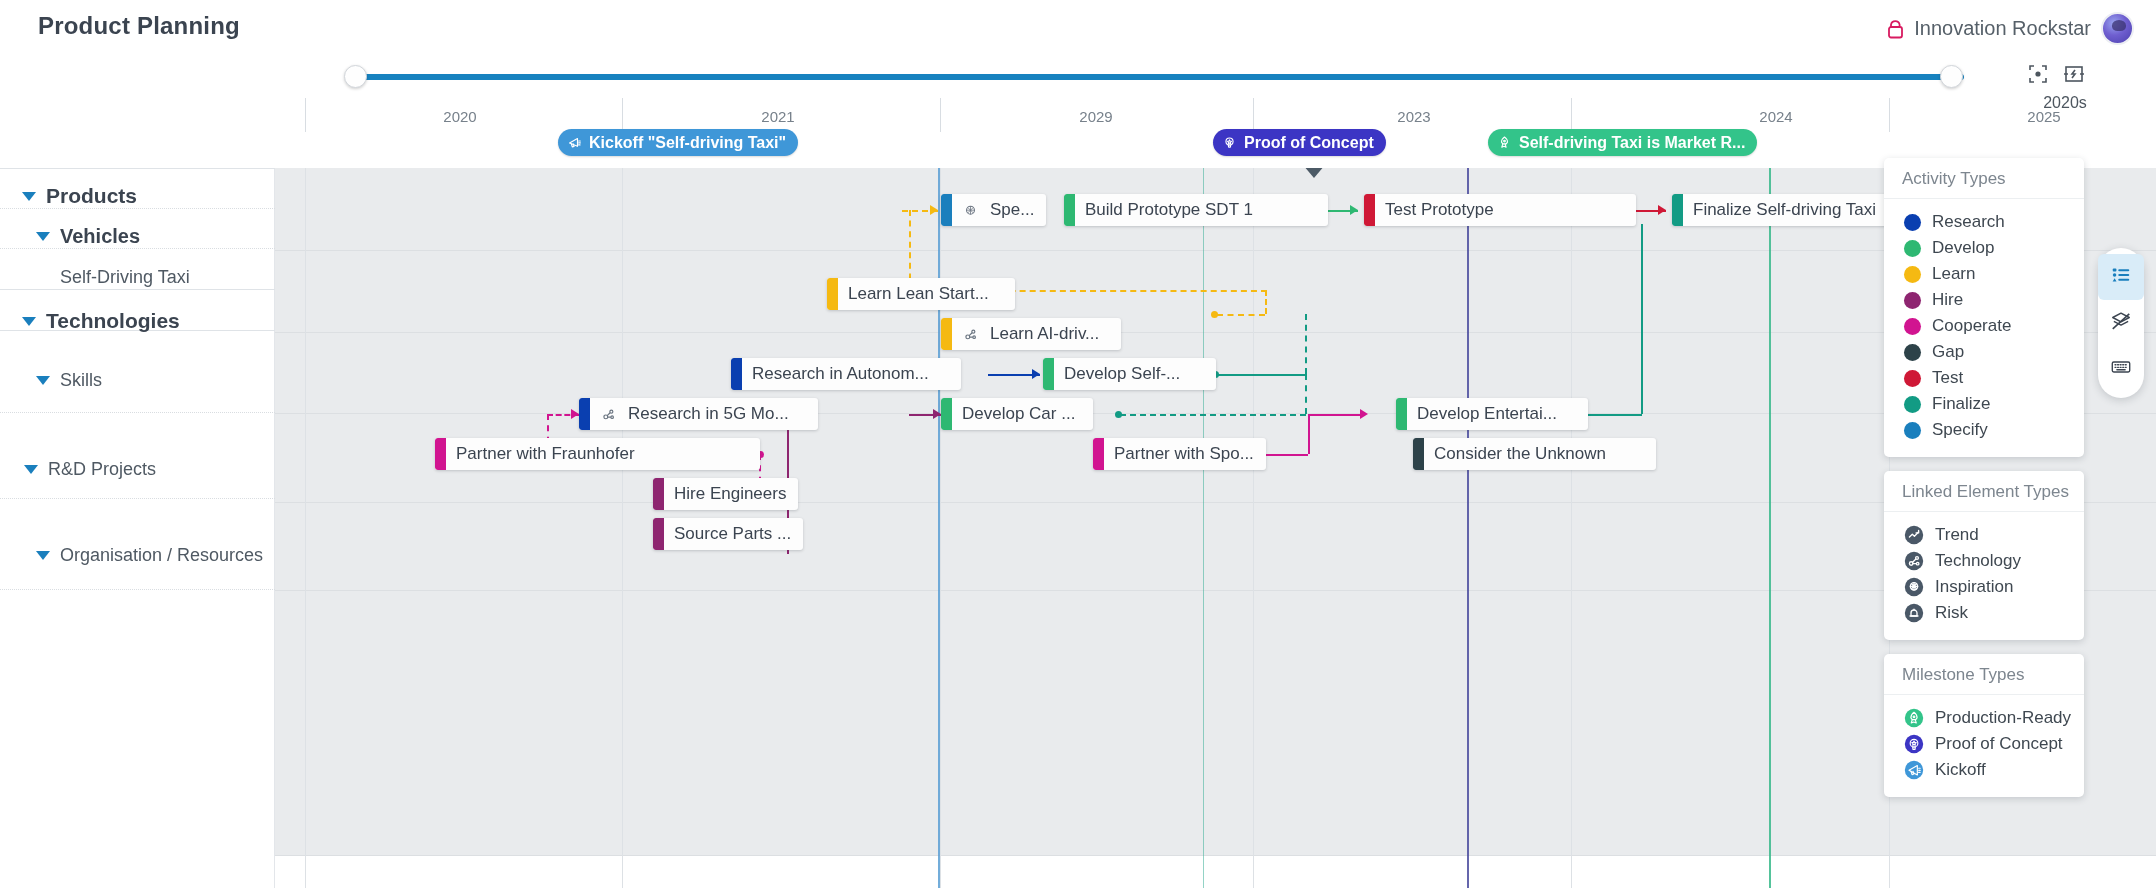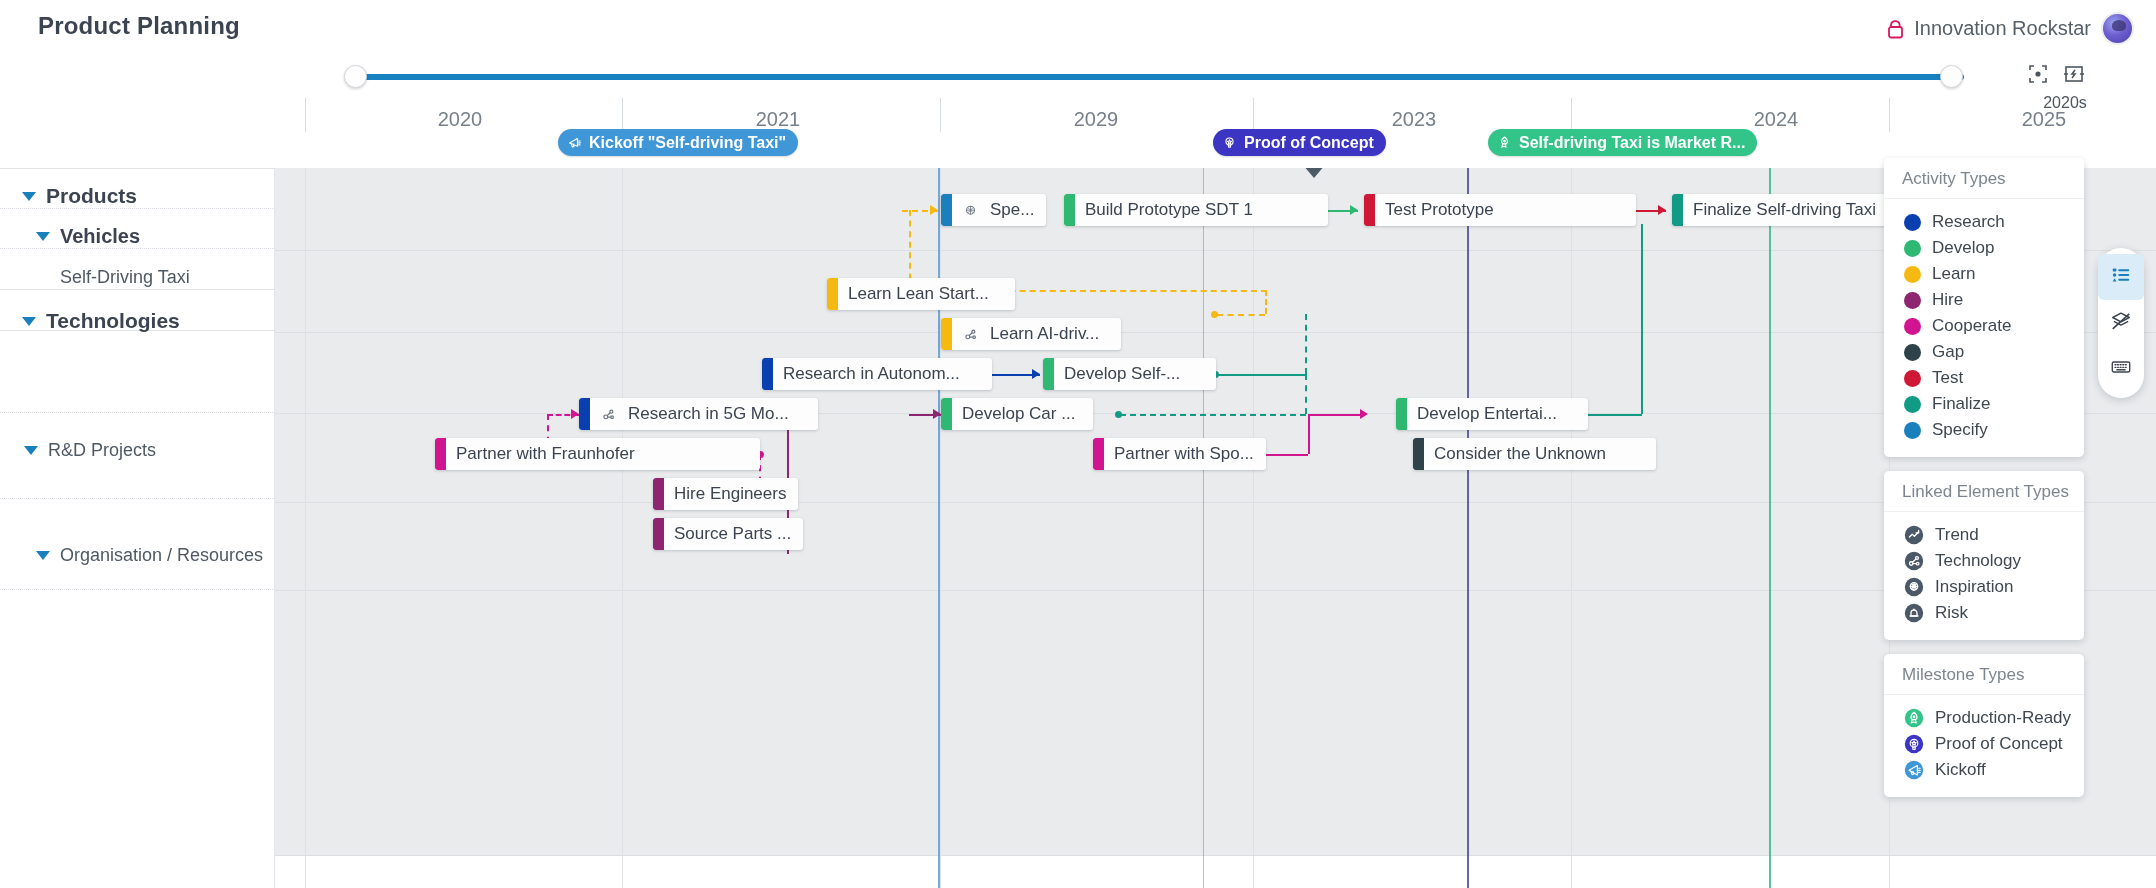"2020" .year-label { font-size: 20px -> 15px }
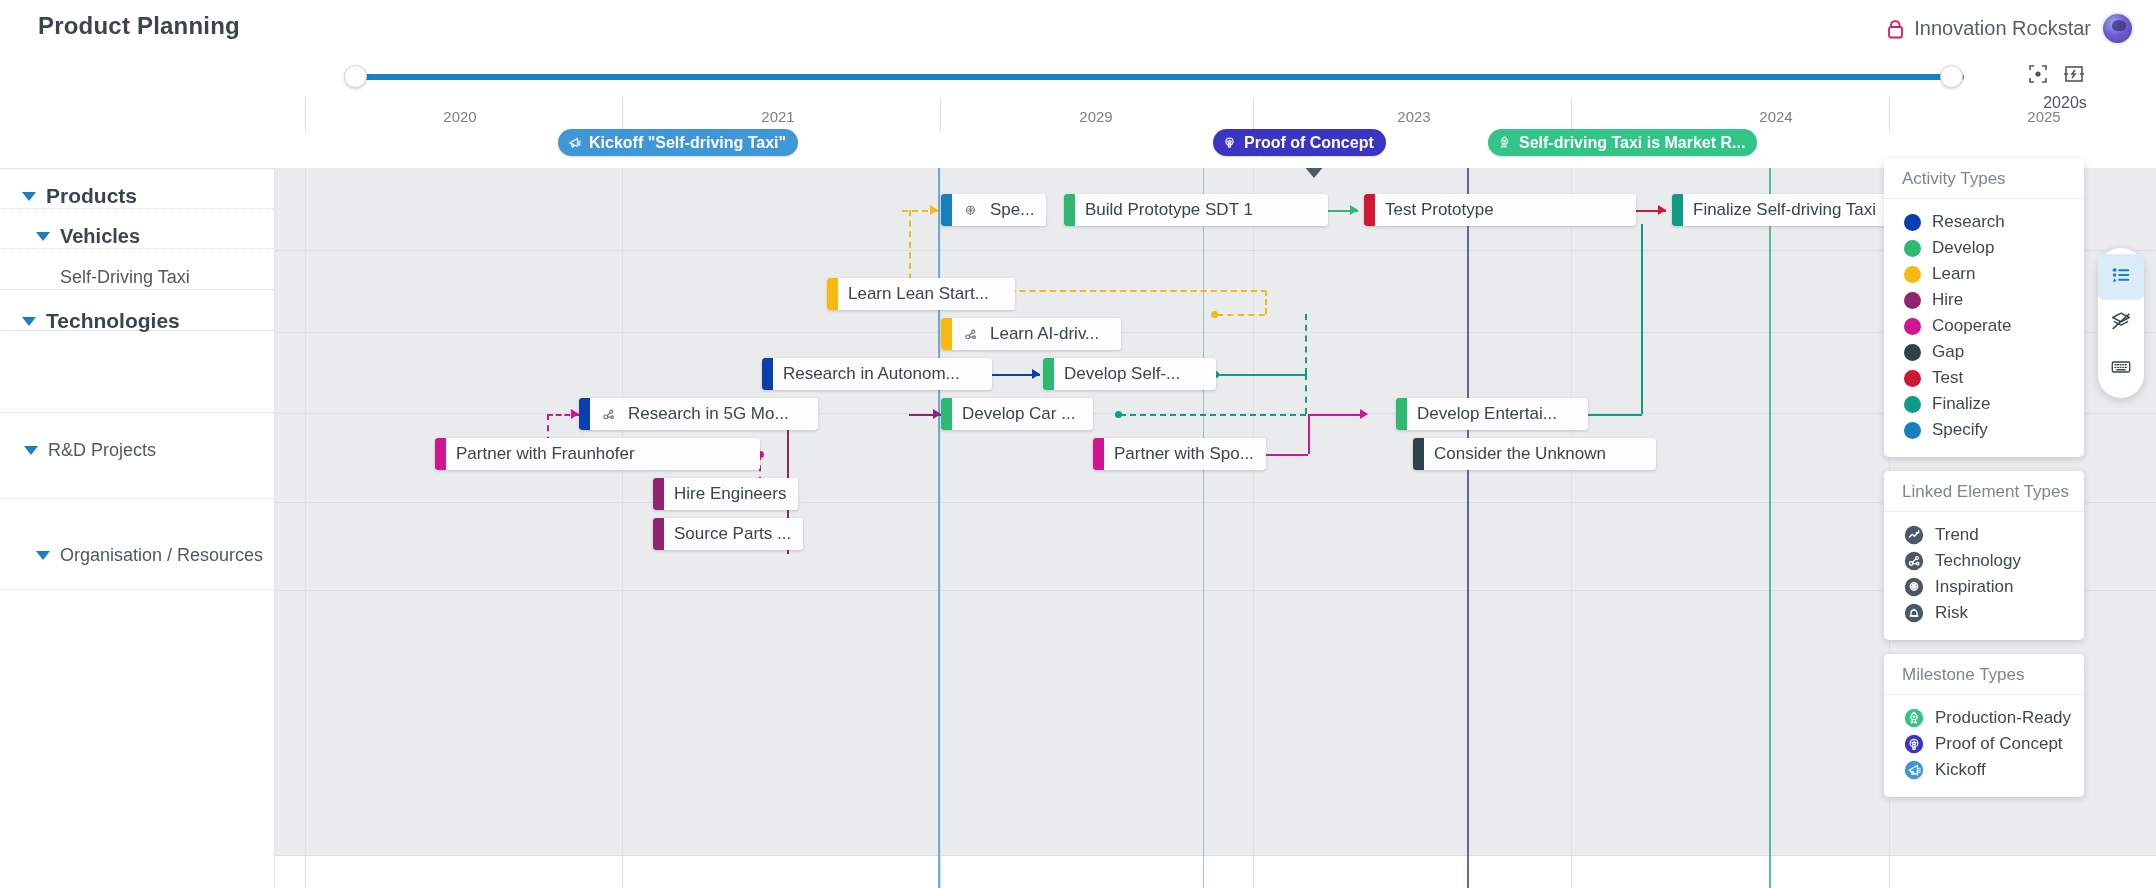"Skills" div.side-row { html: none -> <div> <span></span> <span>Skills</span> </div> }
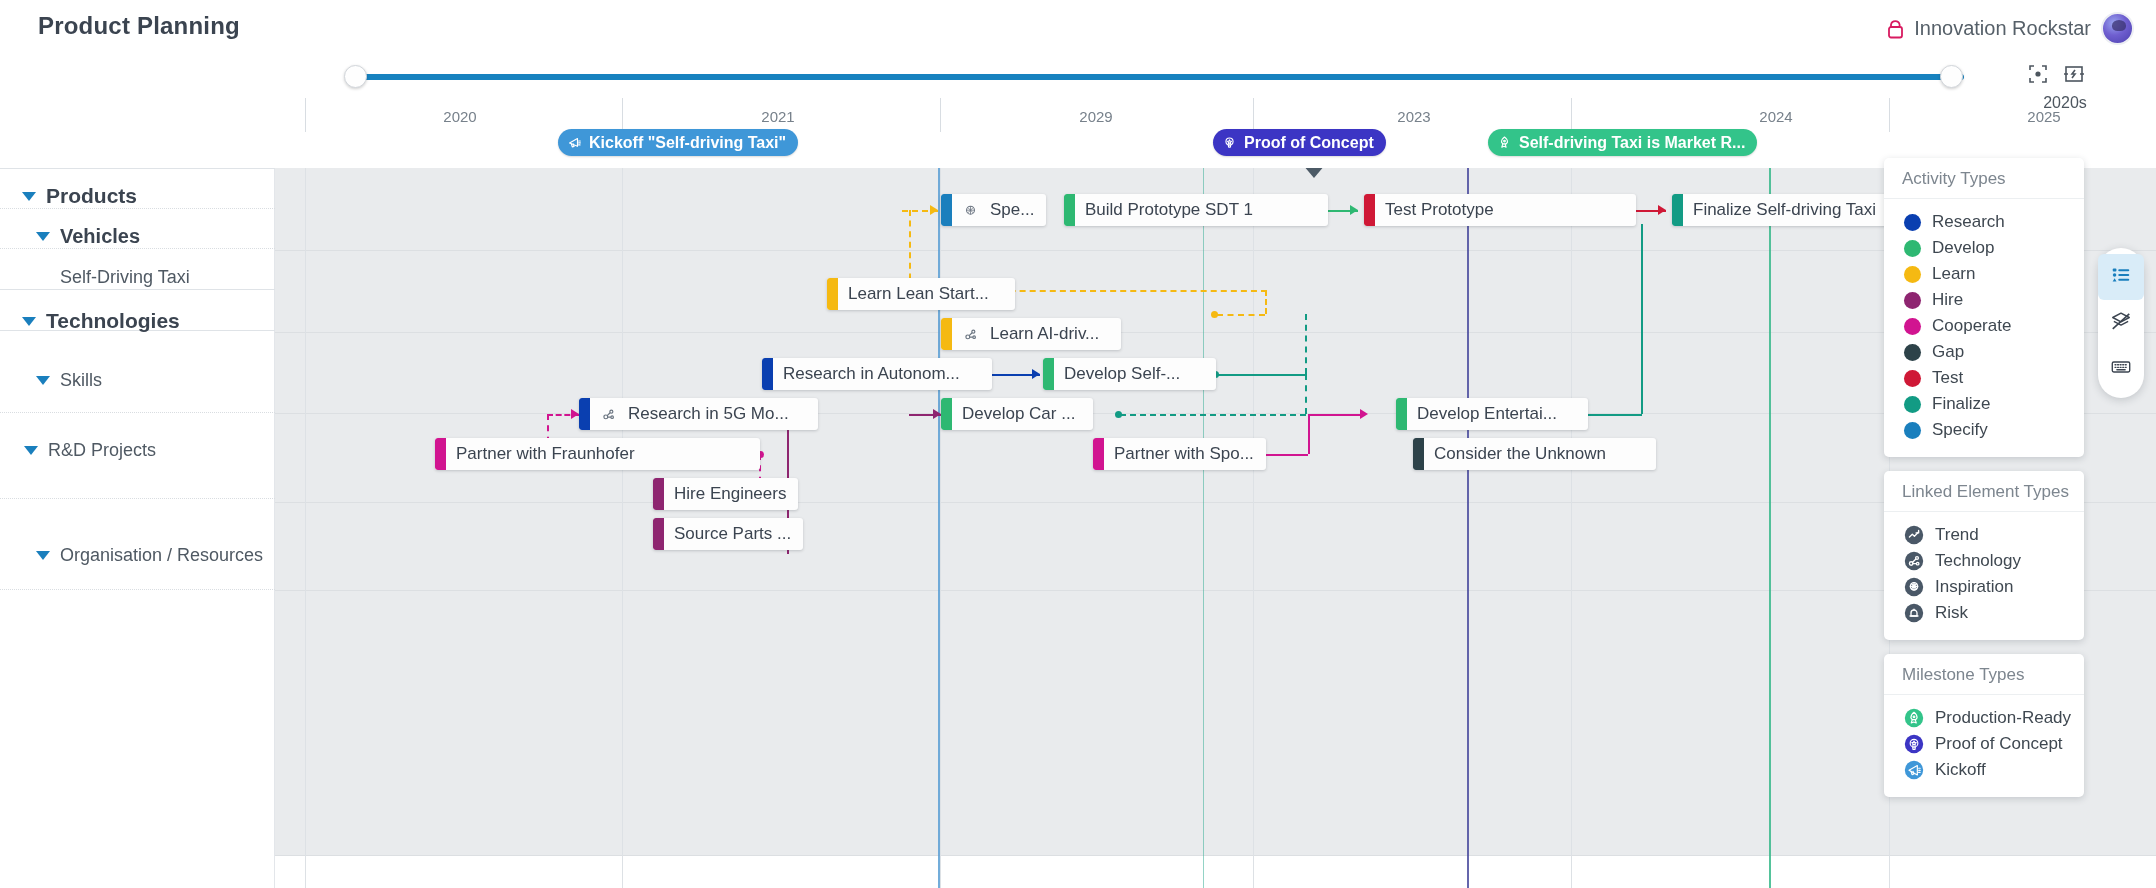"Research in Autonom..." div.task { left: 487px -> 456px }
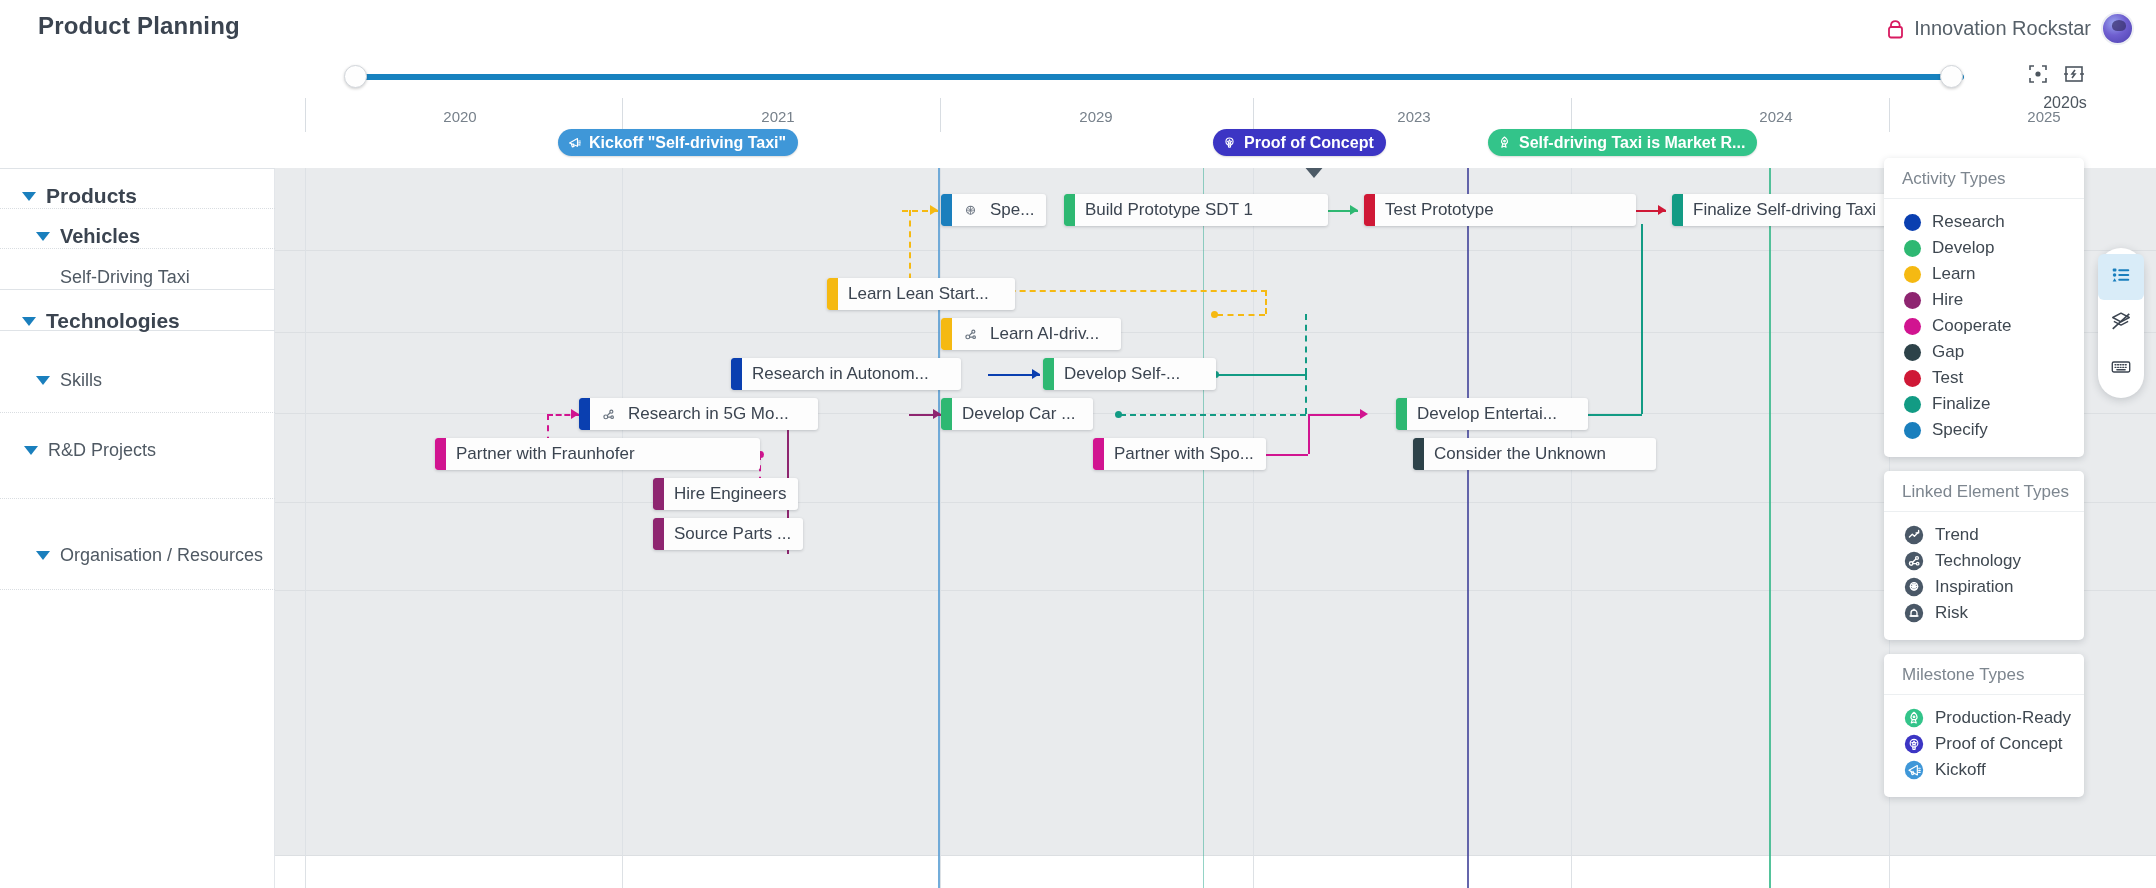"R&D Projects" div.side-row { top: 267px -> 286px }
